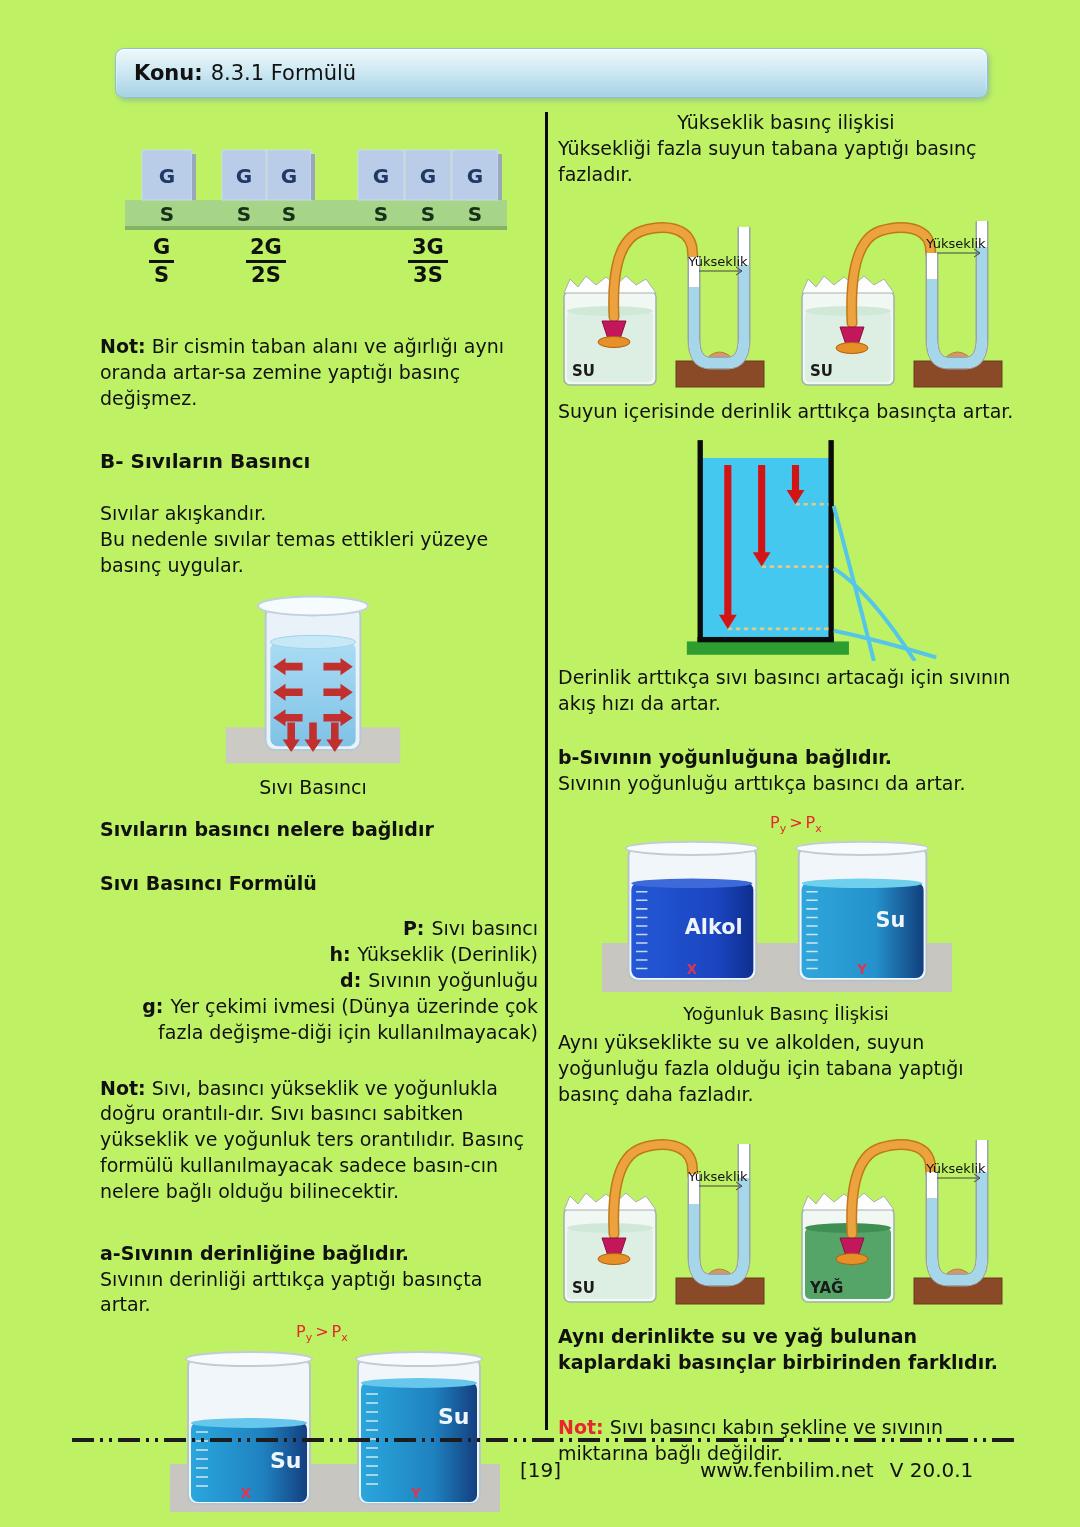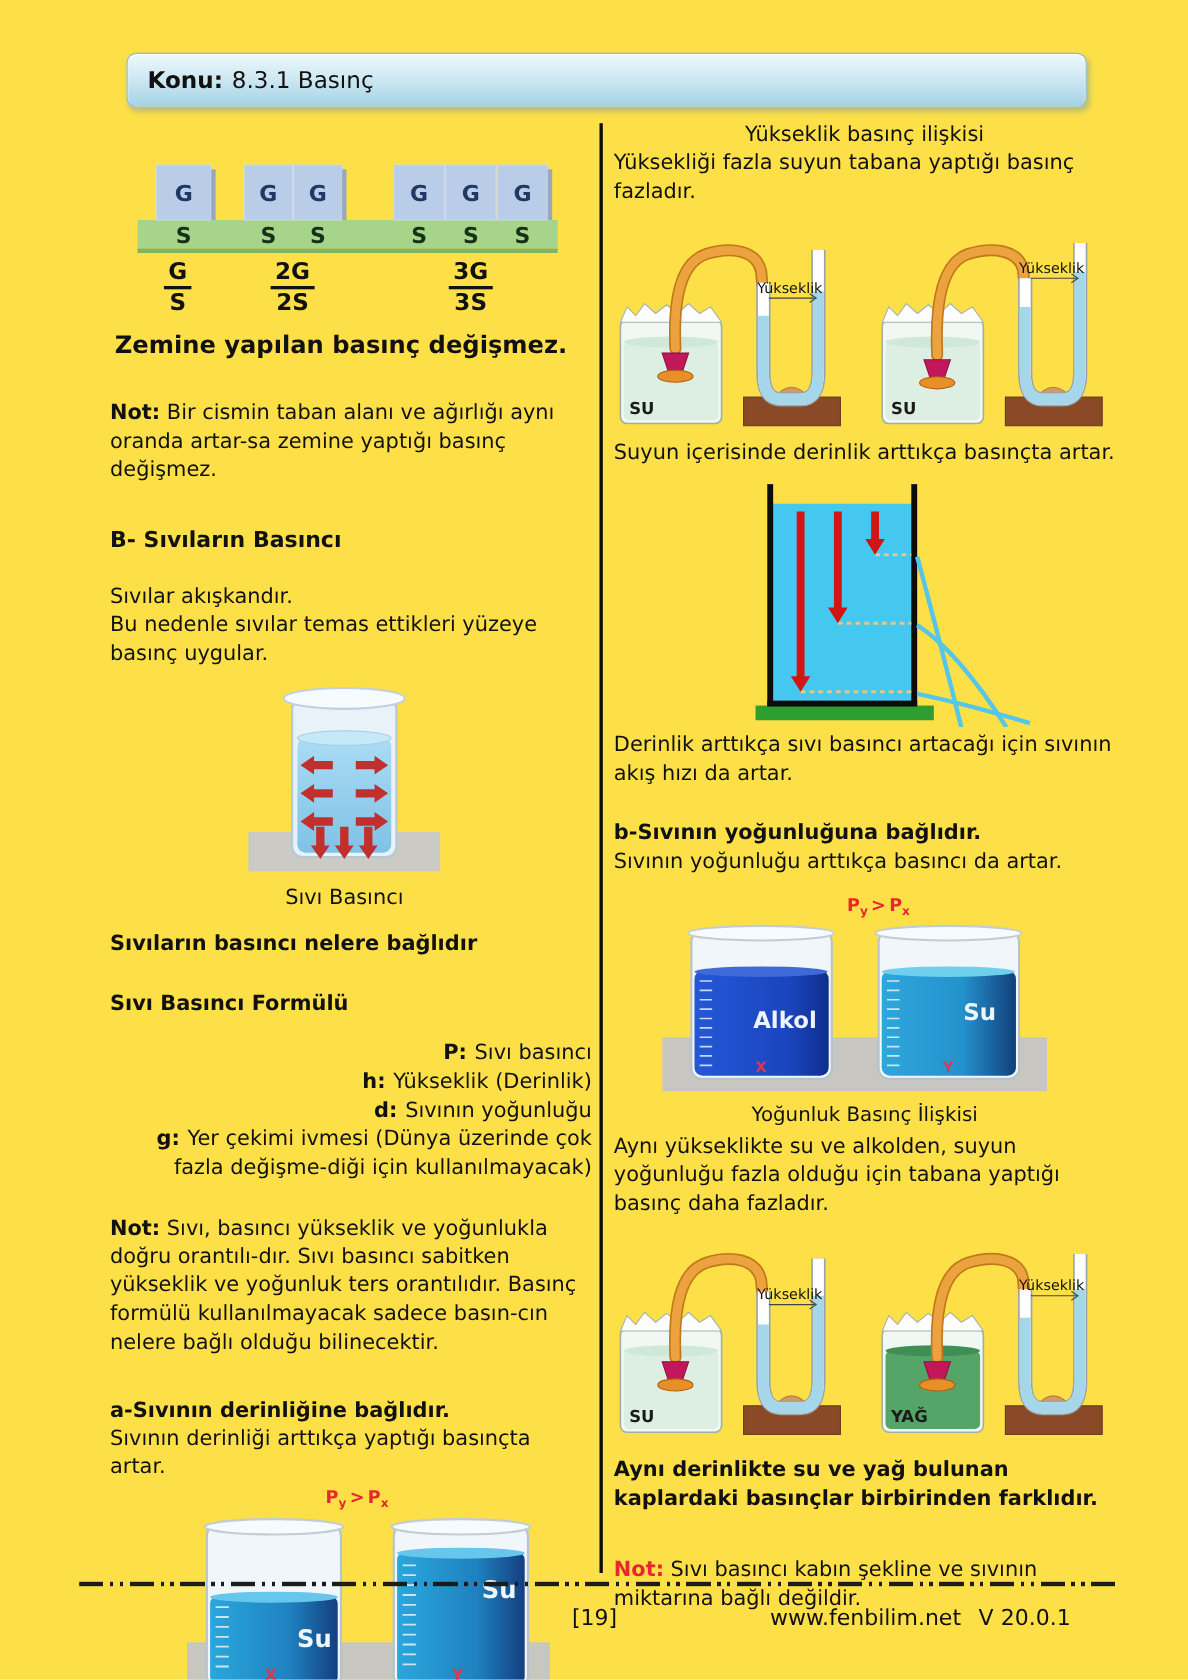"Konu:" .page { background: #fde047 -> #bef264 }
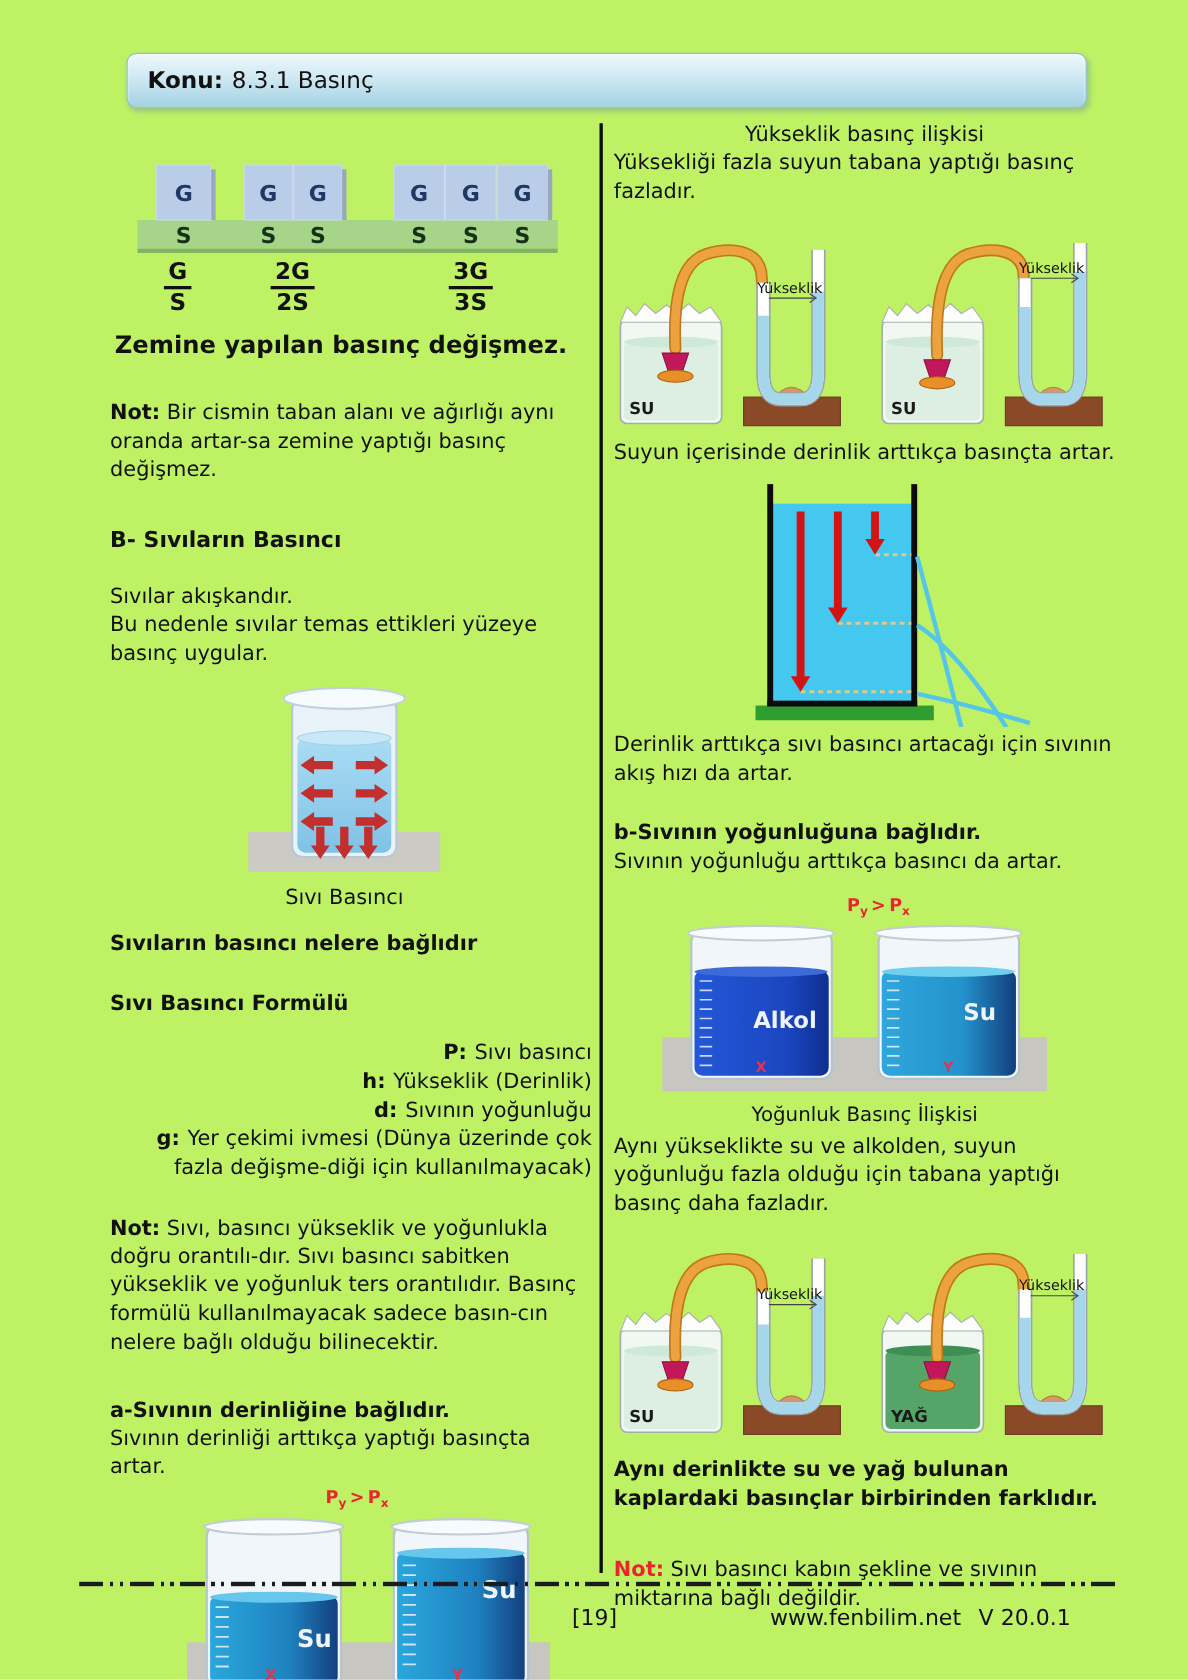"8.3.1 Basınç" span { text: Basınç -> Formülü }
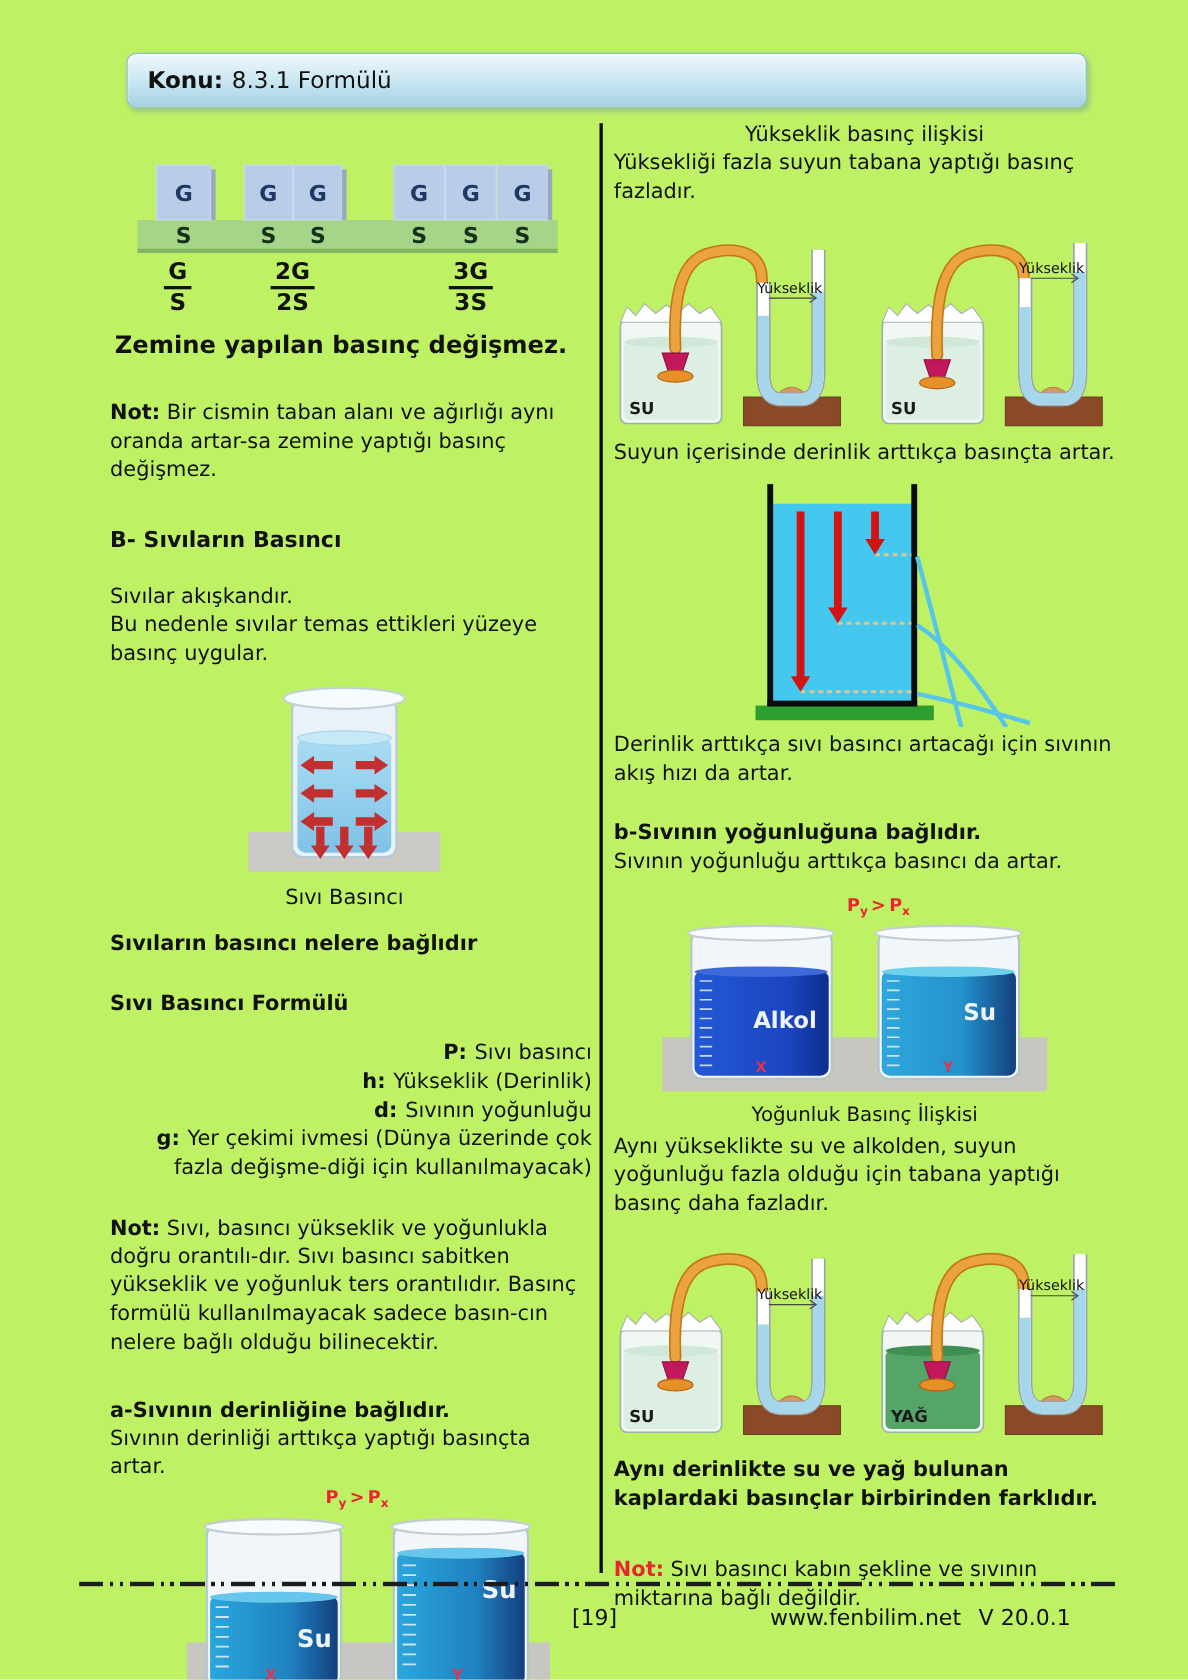"Zemine yapılan basınç değişmez." div.blocks-caption { html: <div>Zemine yapılan basınç değişmez.</div> -> none }
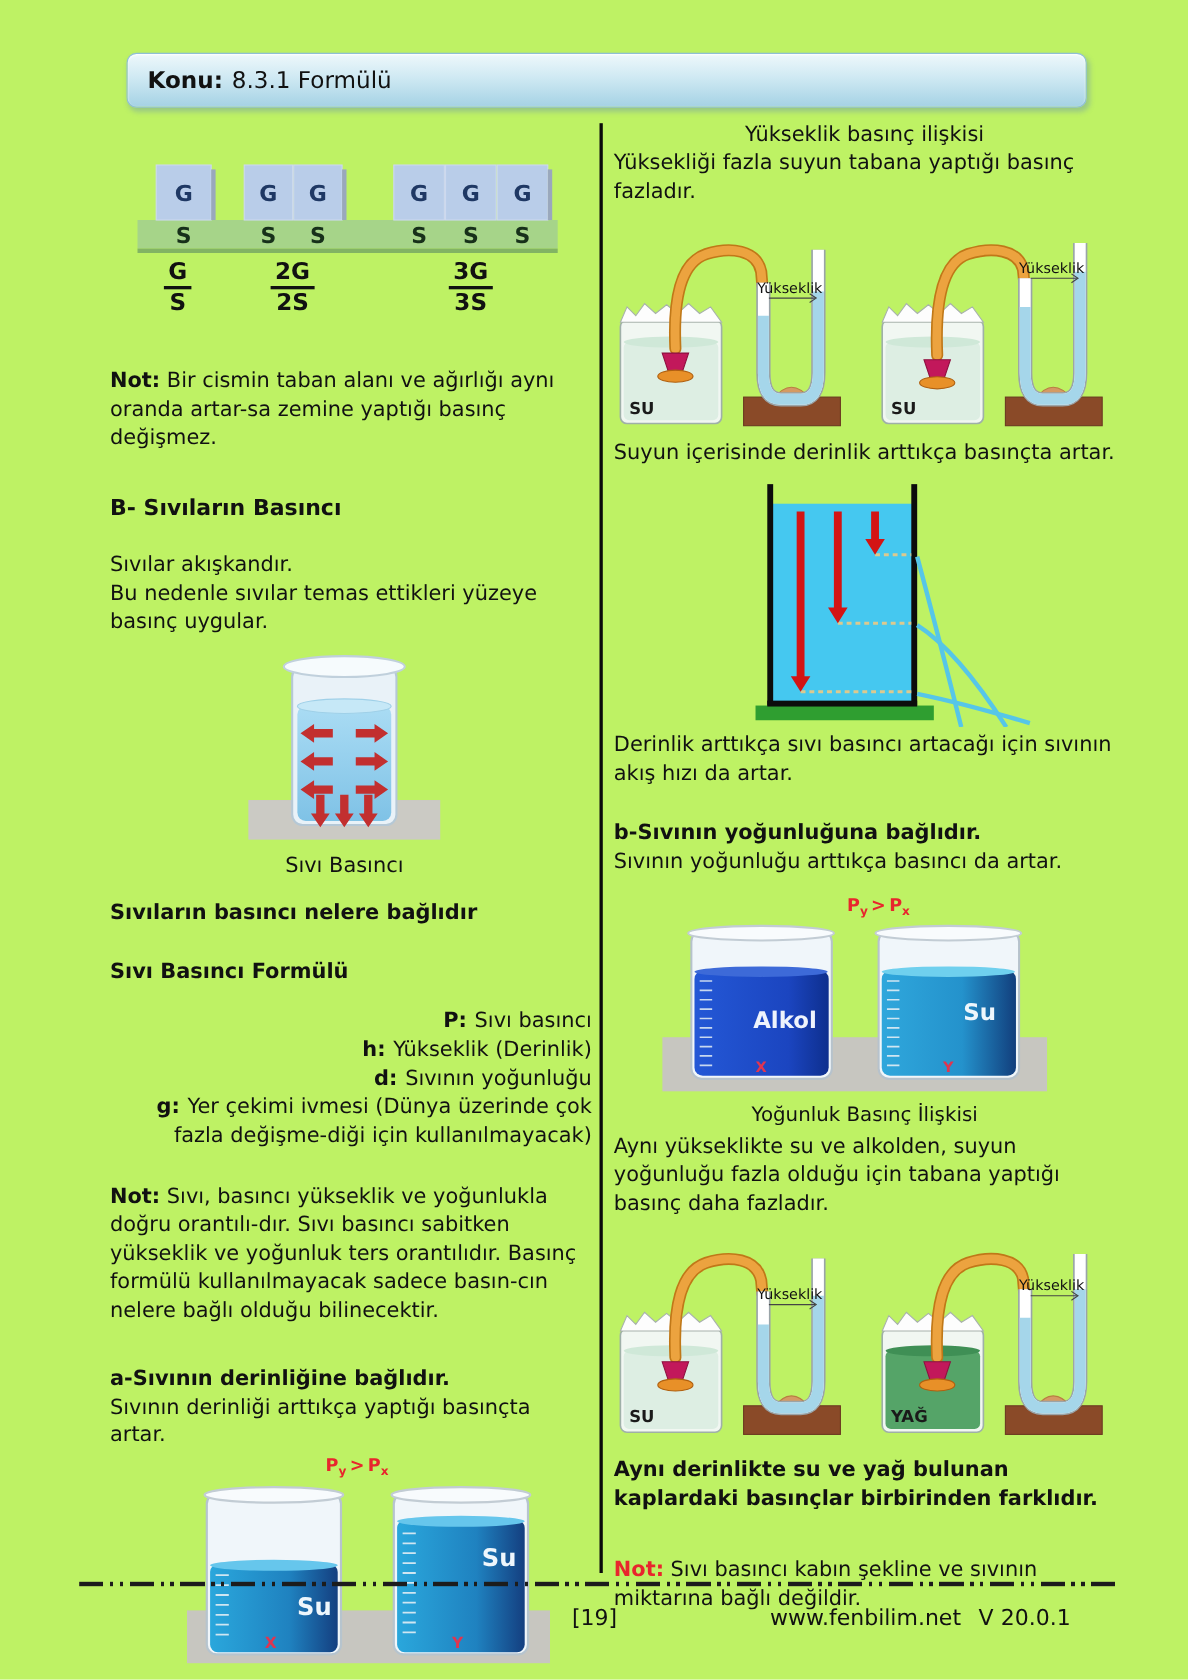"Py > Px" .ineq { font-weight: bold -> normal }
